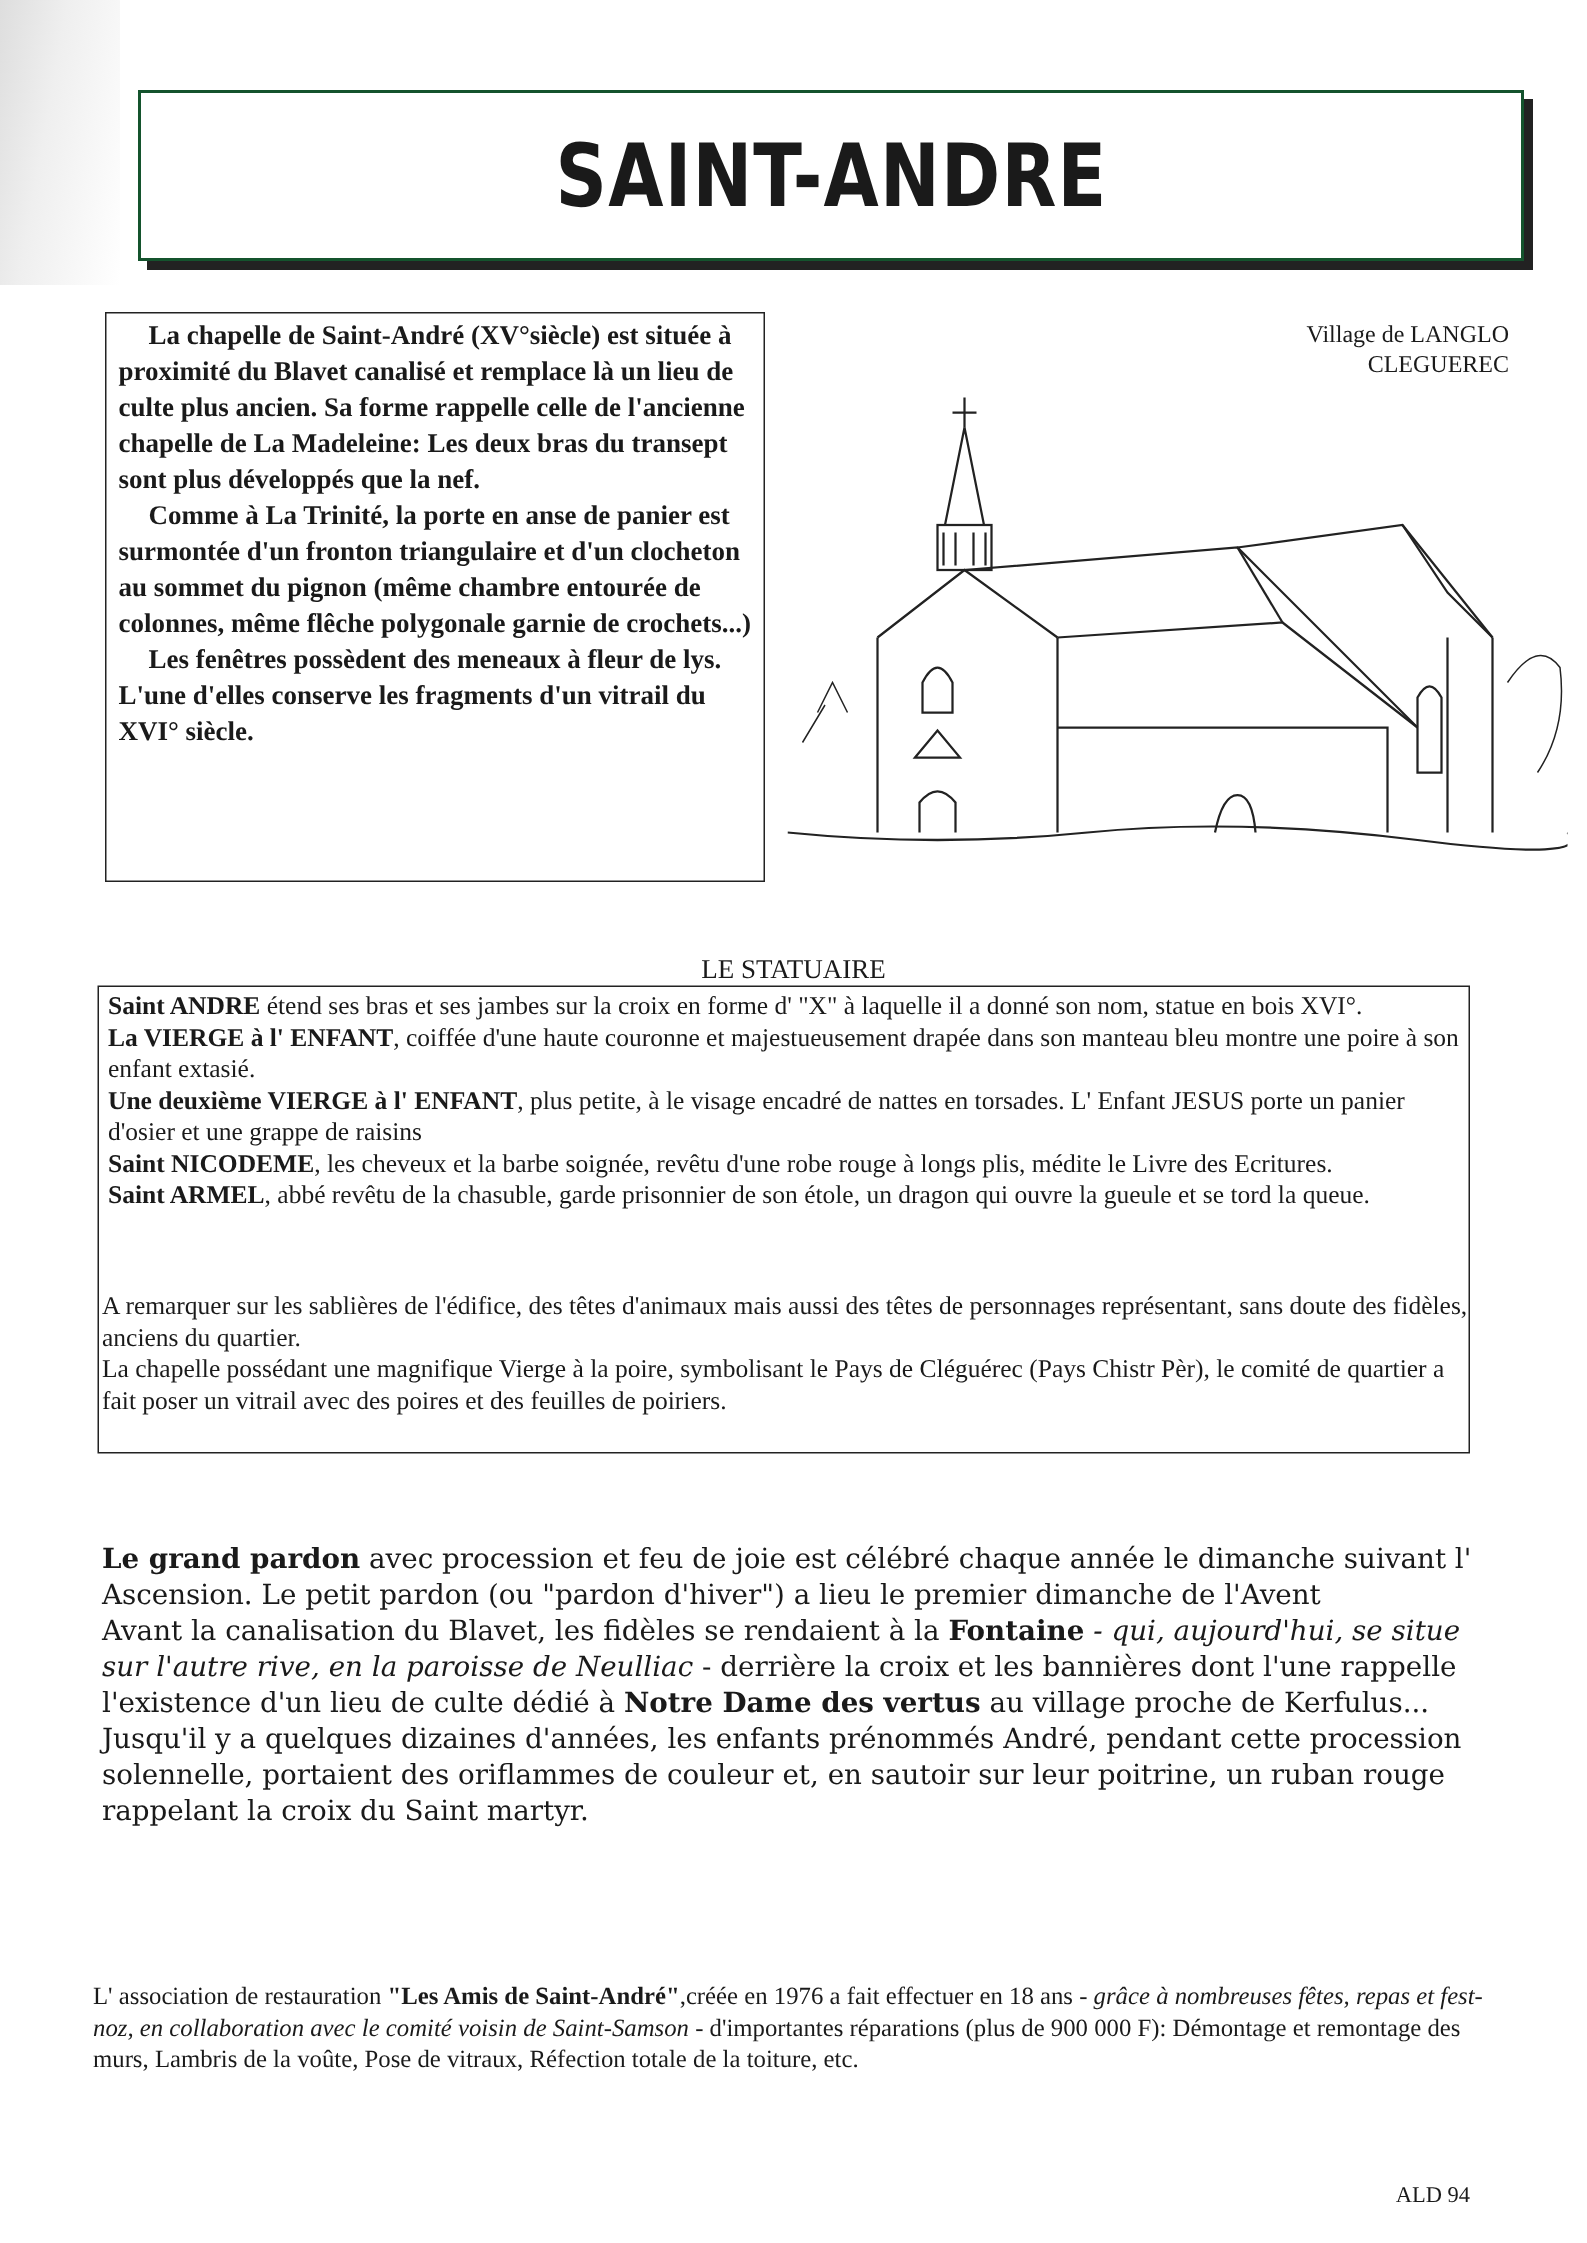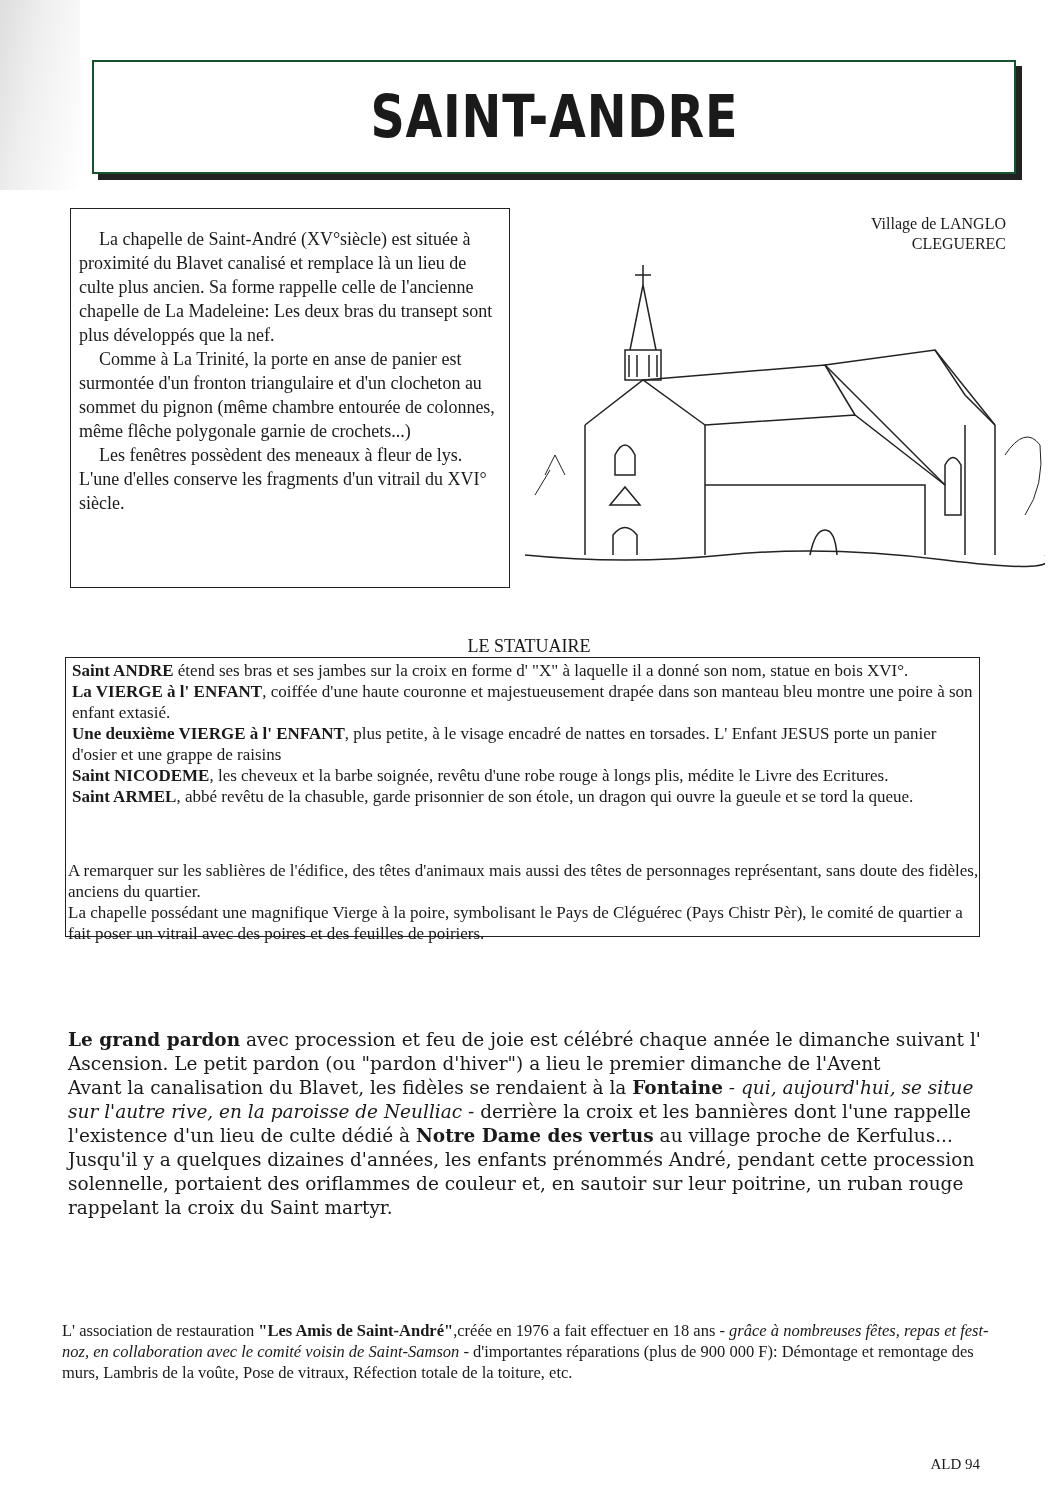"La chapelle de Saint-André (XV°siècle)" .intro-box { font-weight: none -> bold; padding: 18px 6px 0 8px -> 2px 6px 0 8px }
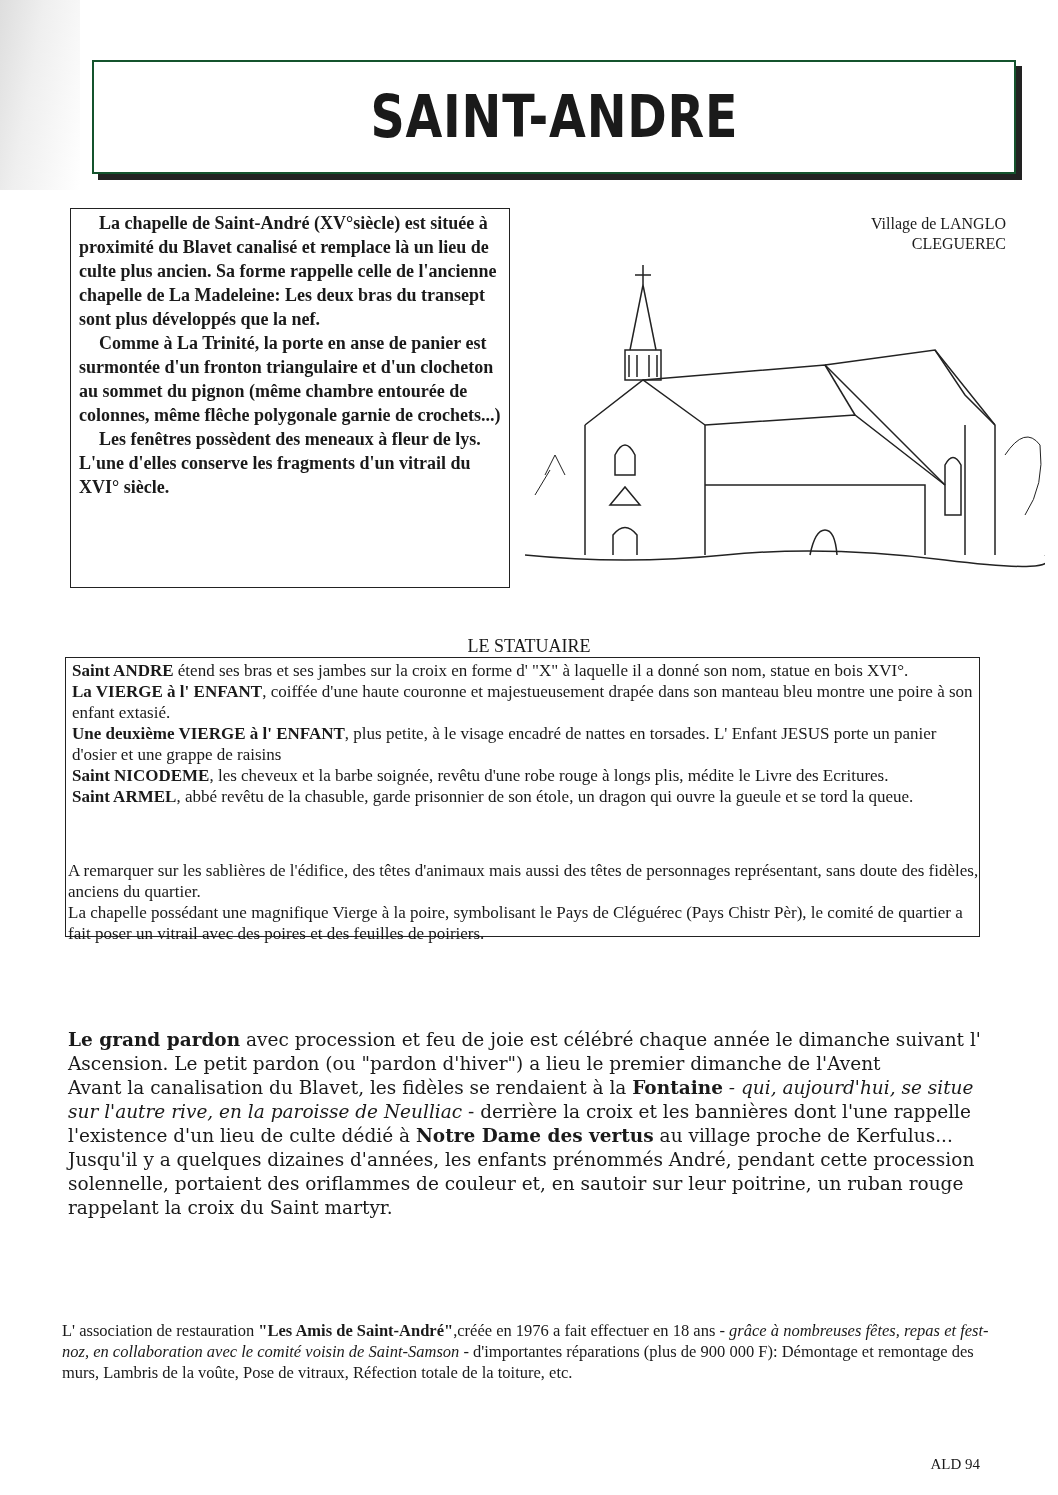"Saint ANDRE étend ses bras" .stat-box { height: 280px -> 312px }
